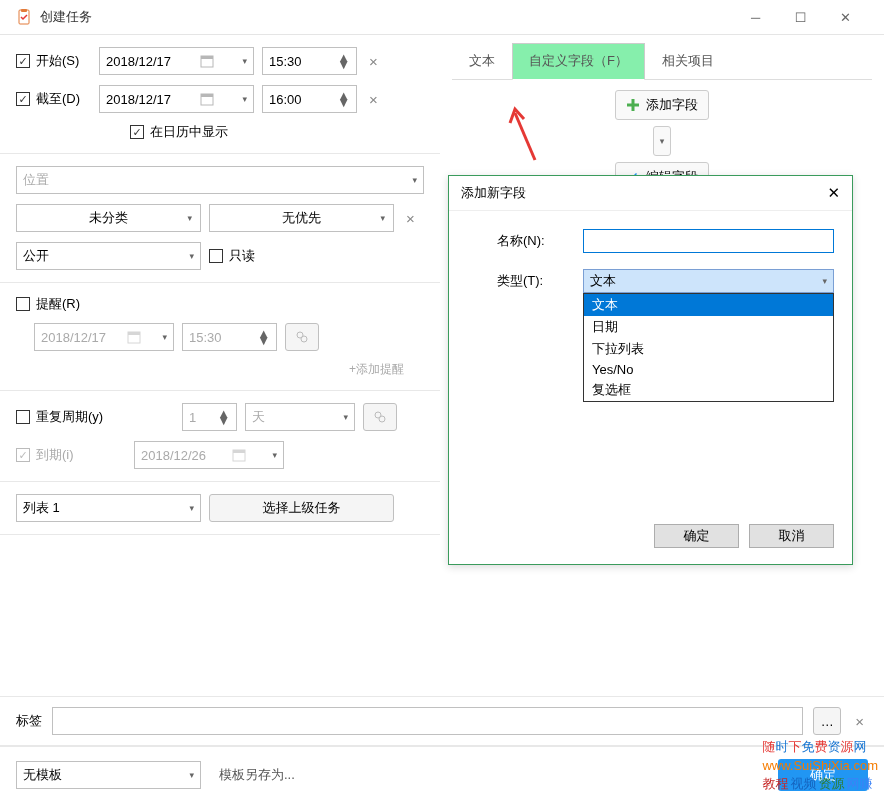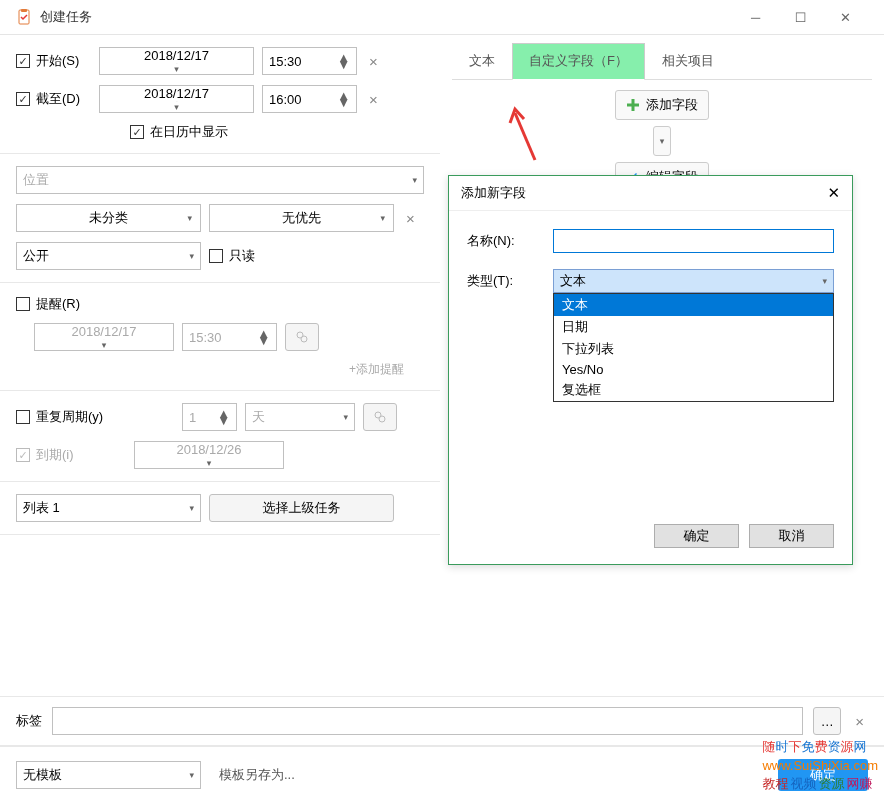"2018/12/17" .date-input { flex-direction: column -> none }
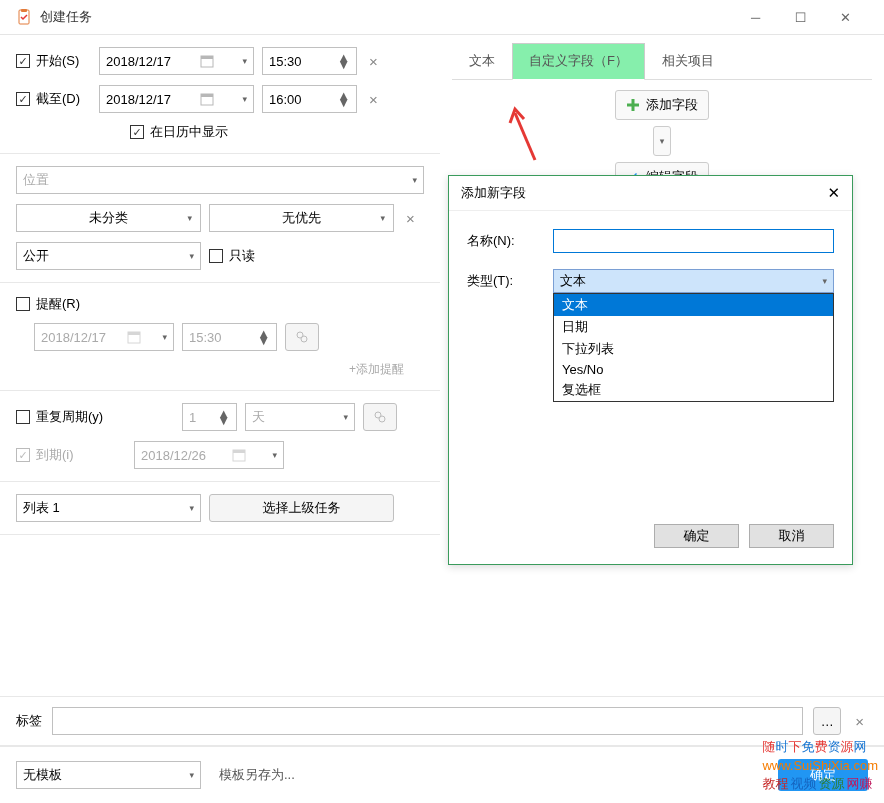"名称(N):" .popup-body { margin-left: none -> 30px }
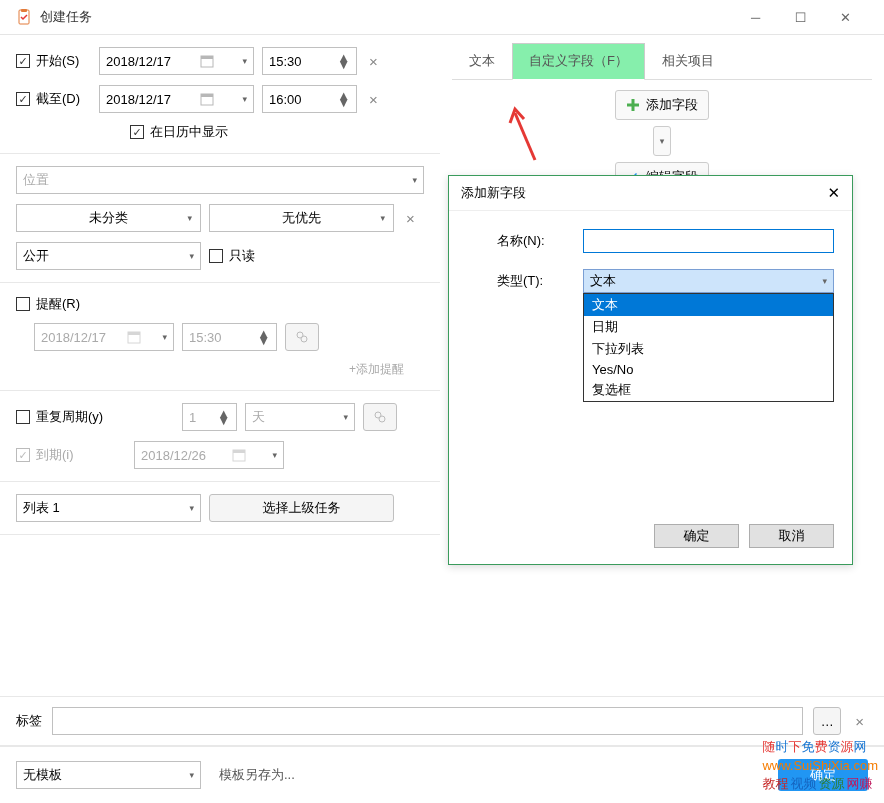"网赚" .watermark-line3 span:nth-child(4) { color: #be185d -> #3b82f6 }
